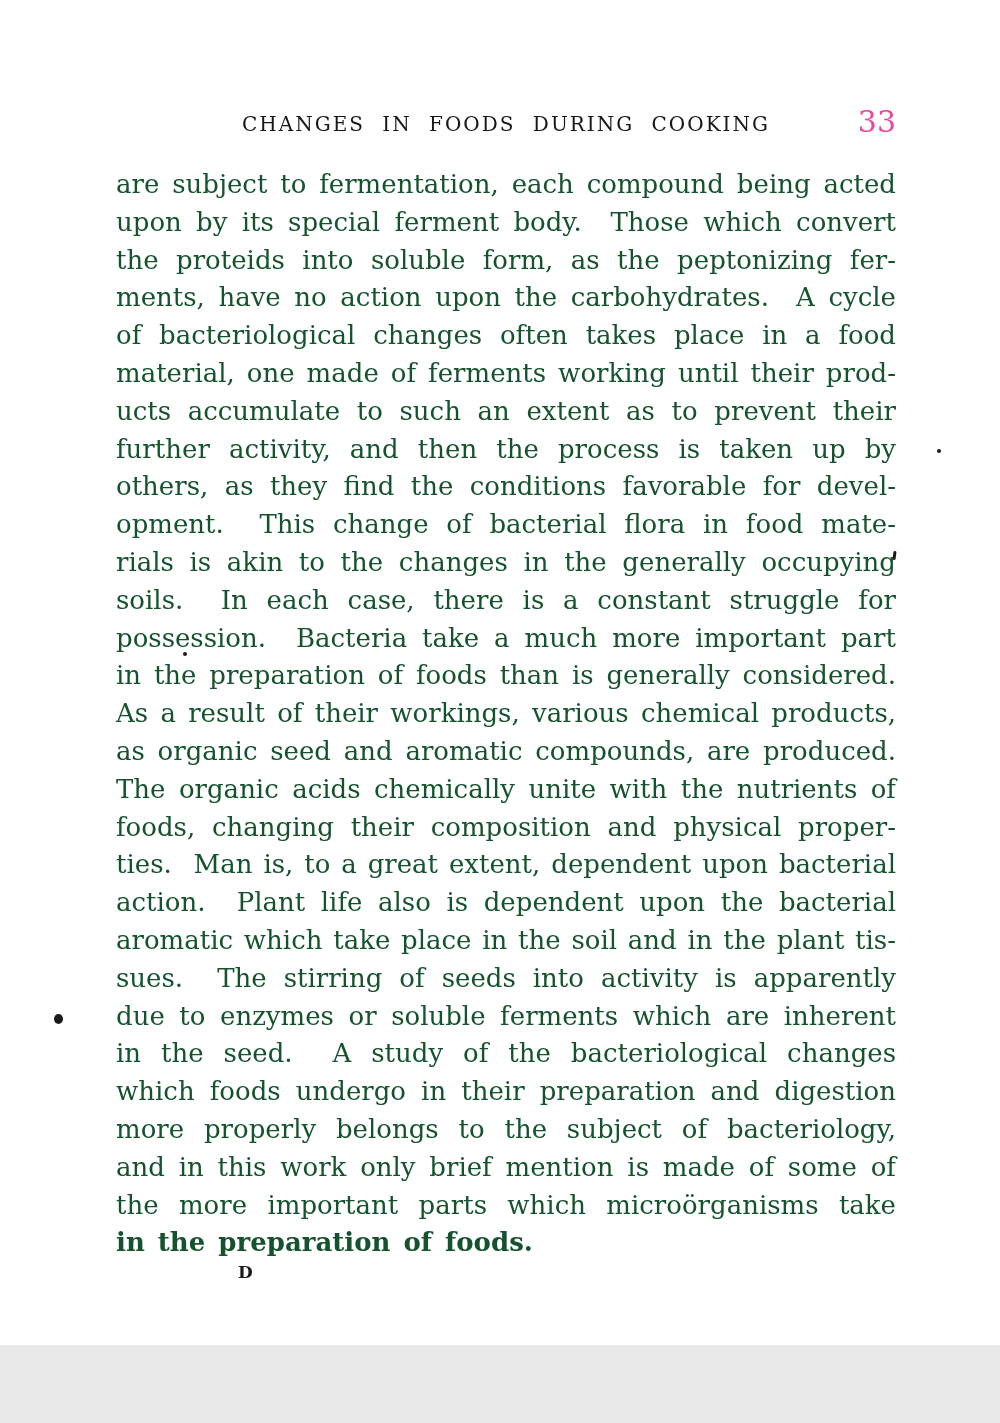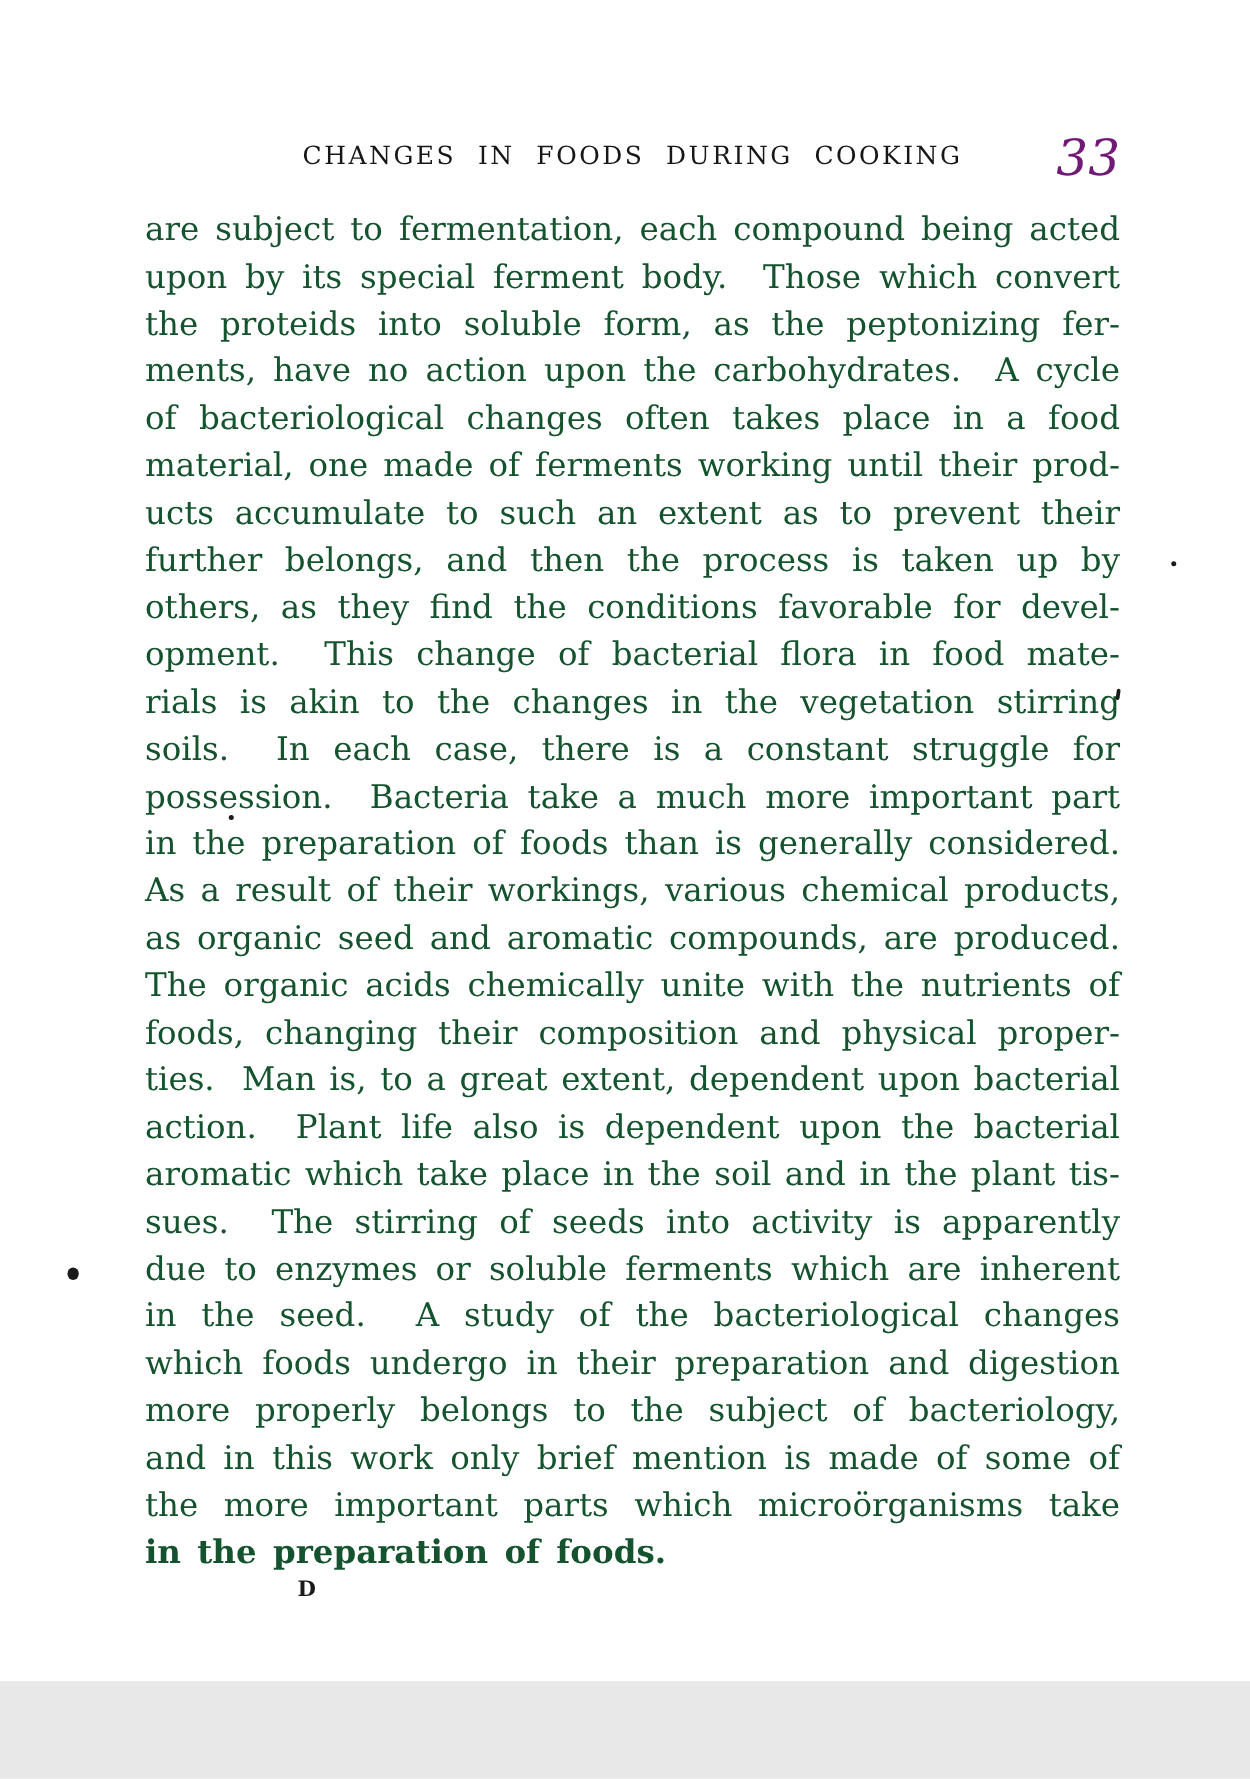"33" .page-number { color: #701a75 -> #ec4899; font-size: 40px -> 30px; font-style: italic -> none }
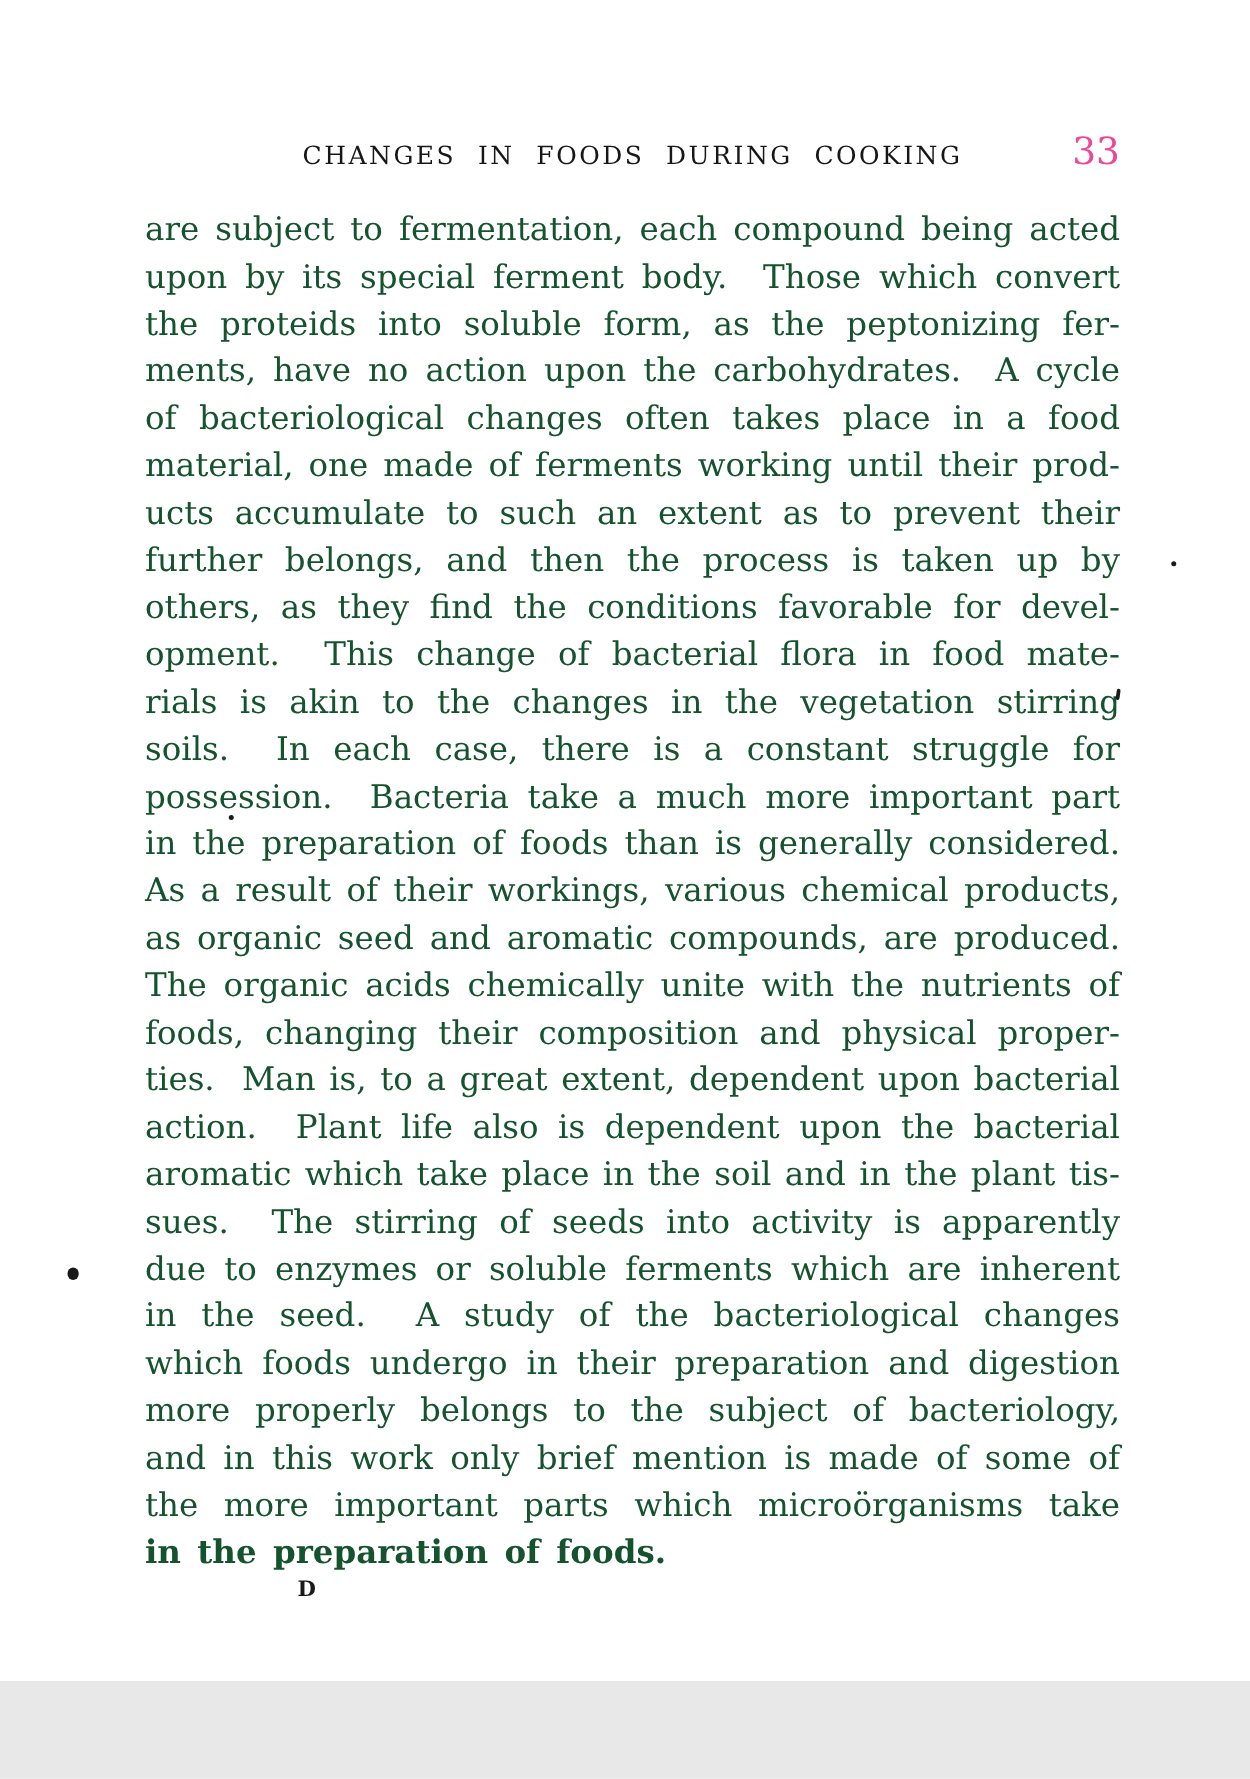"further belongs, and then the" div.line { text: belongs -> activity }
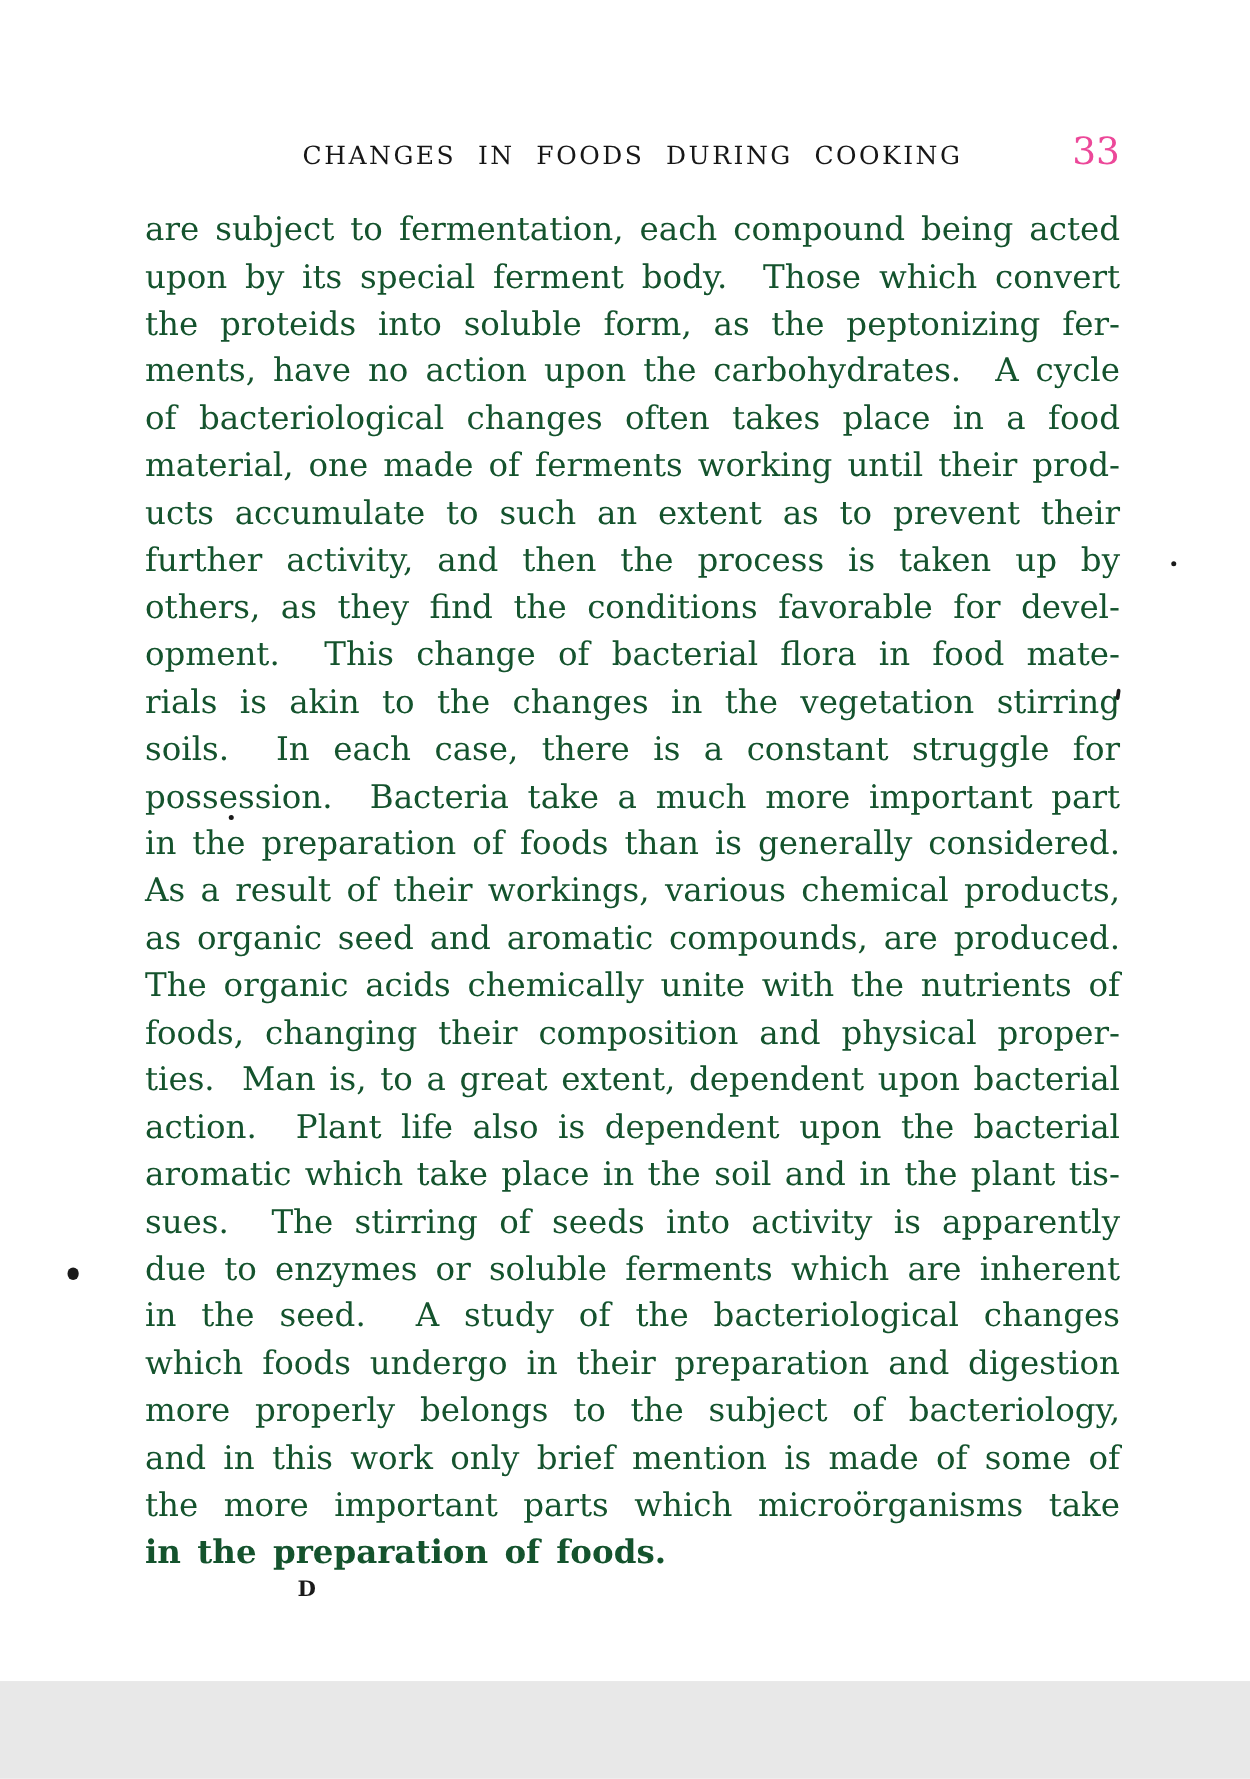"rials is akin to the" div.line { text: vegetation stirring -> generally occupying }
